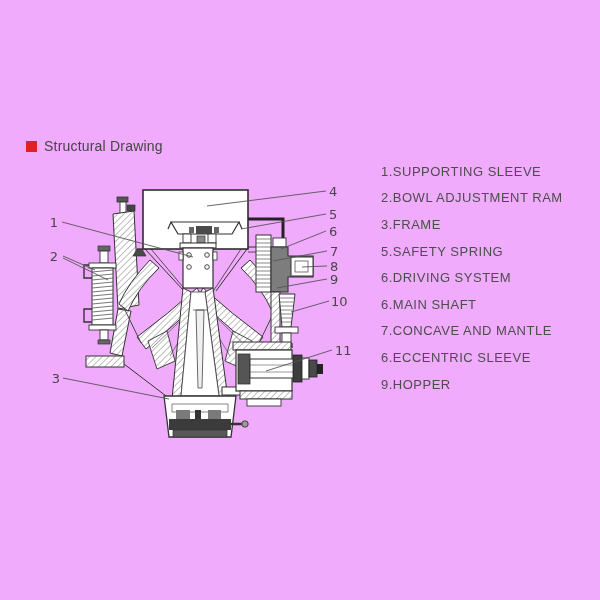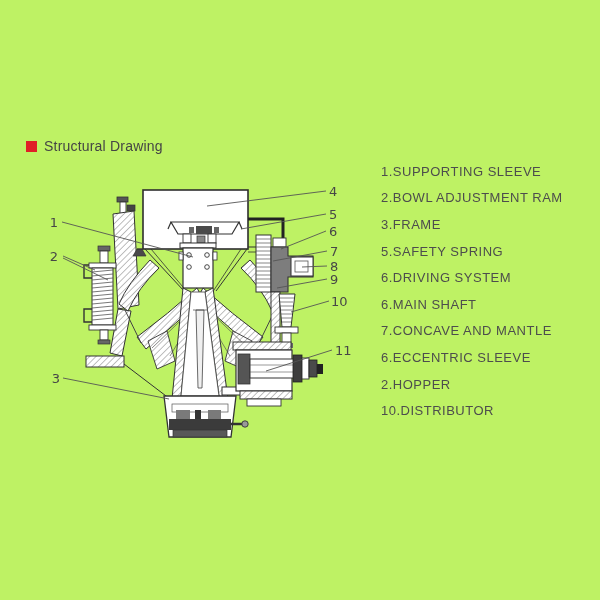"Structural Drawing" .page { background: #bef264 -> #f0abfc }
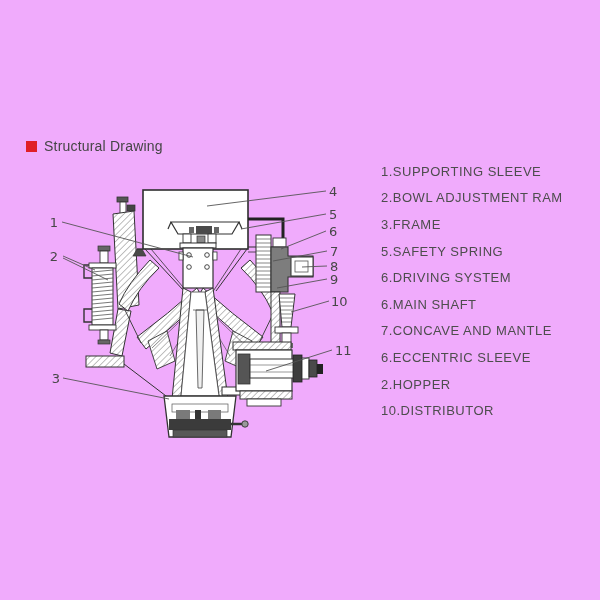"2.HOPPER" div.part-item { text: 2.HOPPER -> 9.HOPPER }
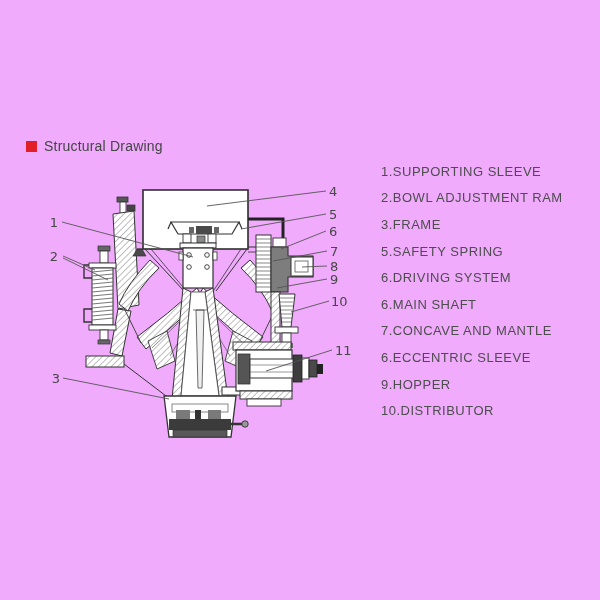"10.DISTRIBUTOR" div.part-item { html: <div>10.DISTRIBUTOR</div> -> none }
